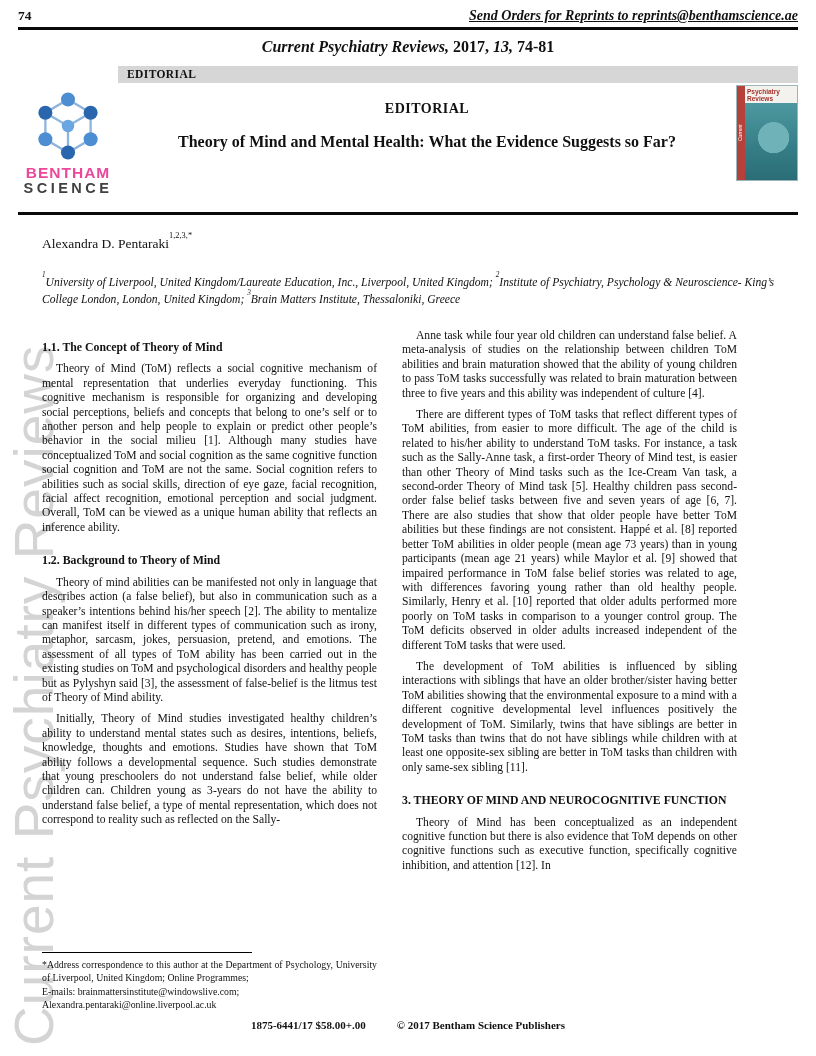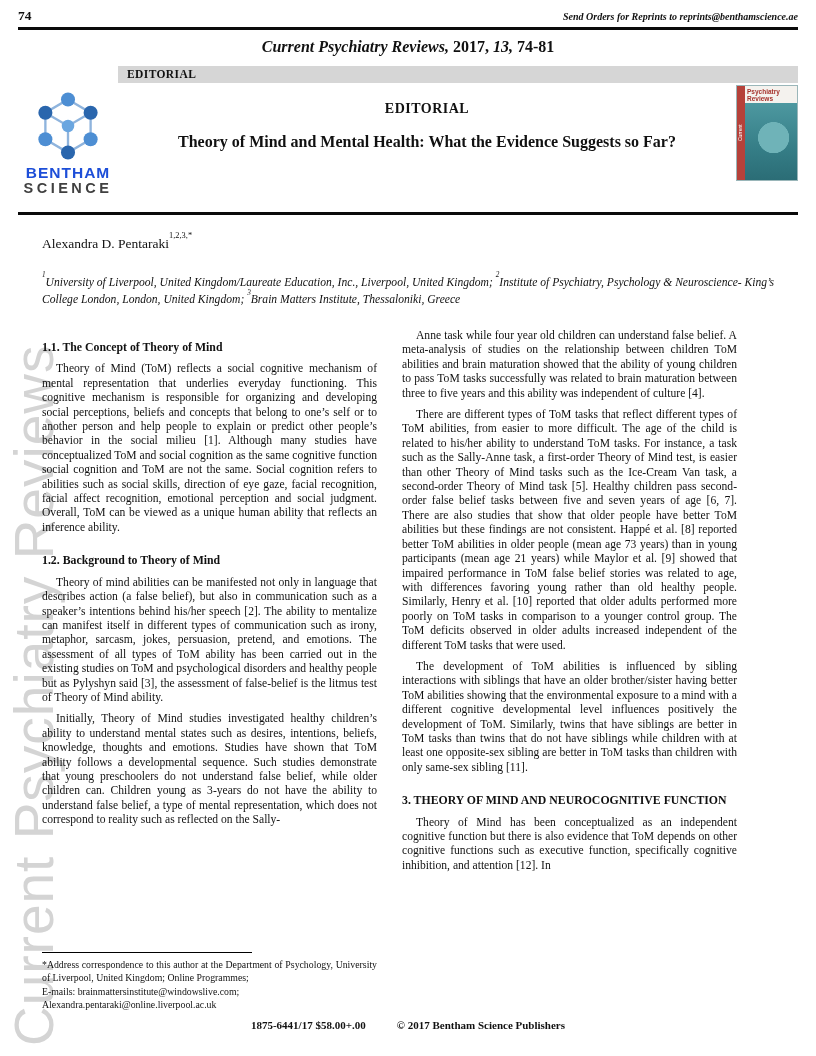"74" .topbar { align-items: center -> flex-start }
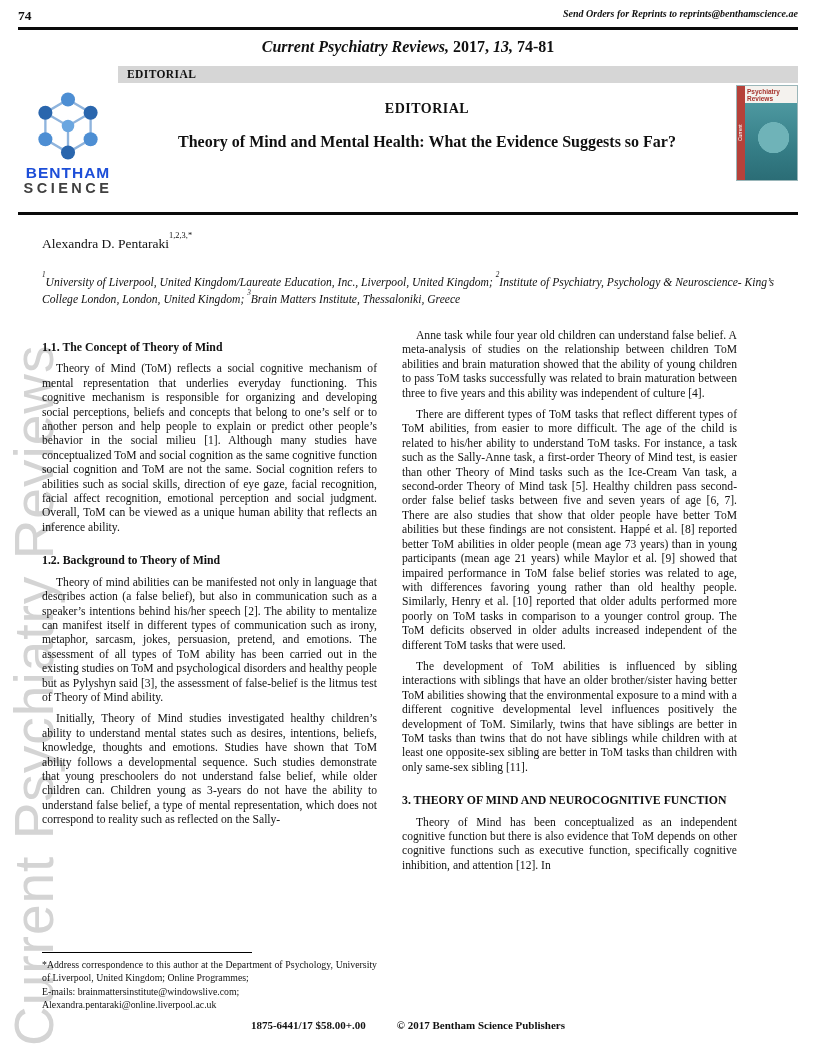"Send Orders for Reprints to" .reprint { font-size: 10px -> 14px; text-decoration: none -> underline }
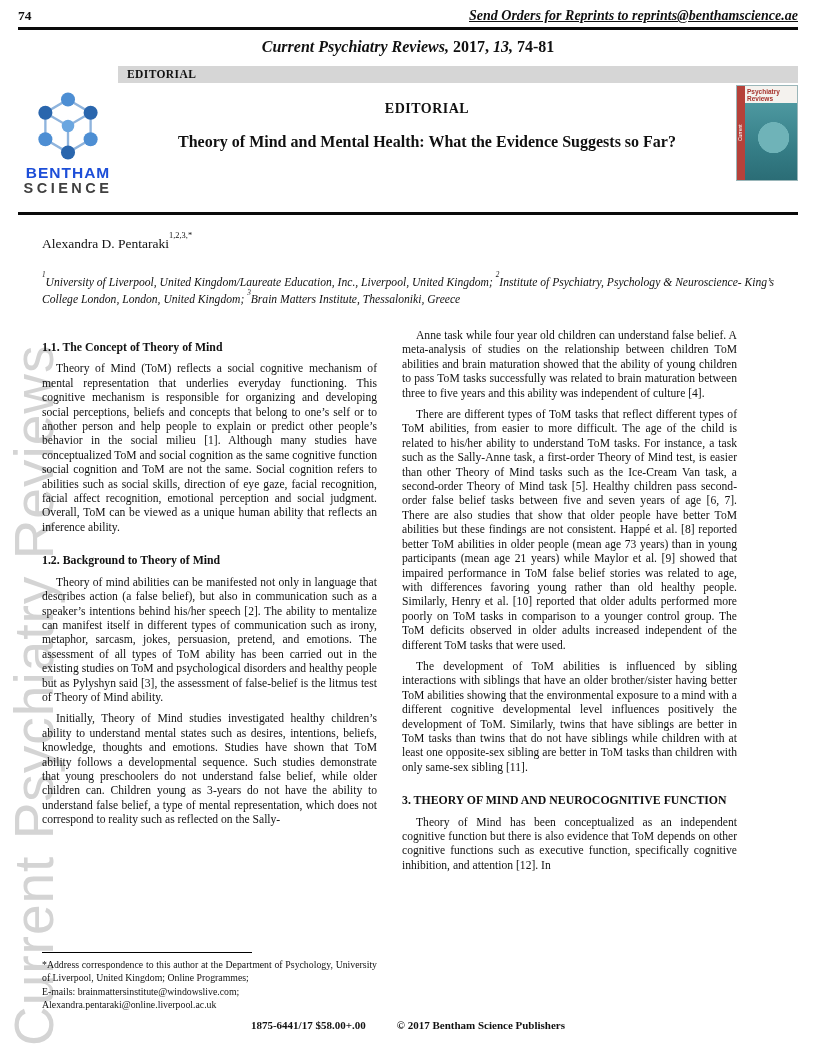"BENTHAM" .logo-t1 { color: #1d4ed8 -> #ec4899 }
